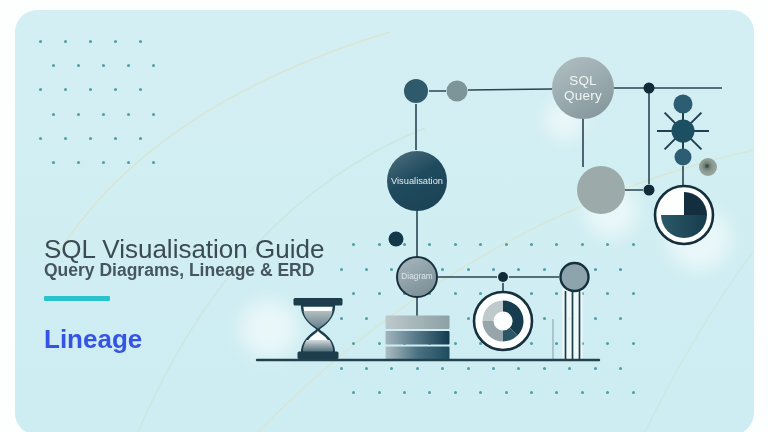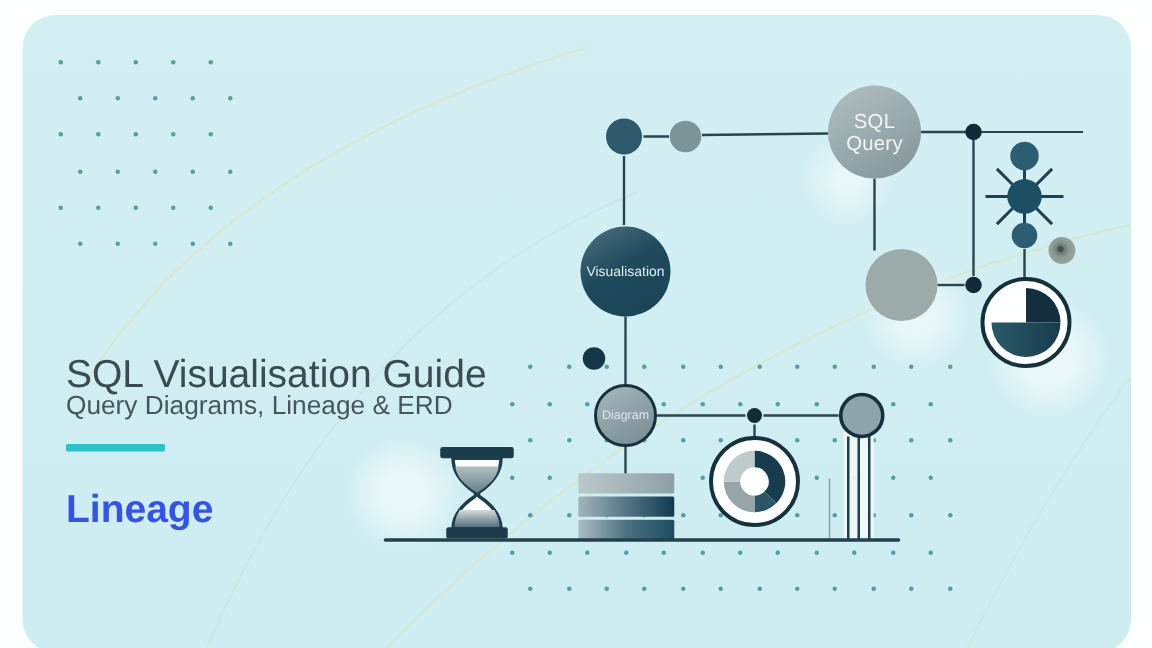"Query Diagrams, Lineage & ERD" .subtitle { font-weight: 400 -> 700 }
